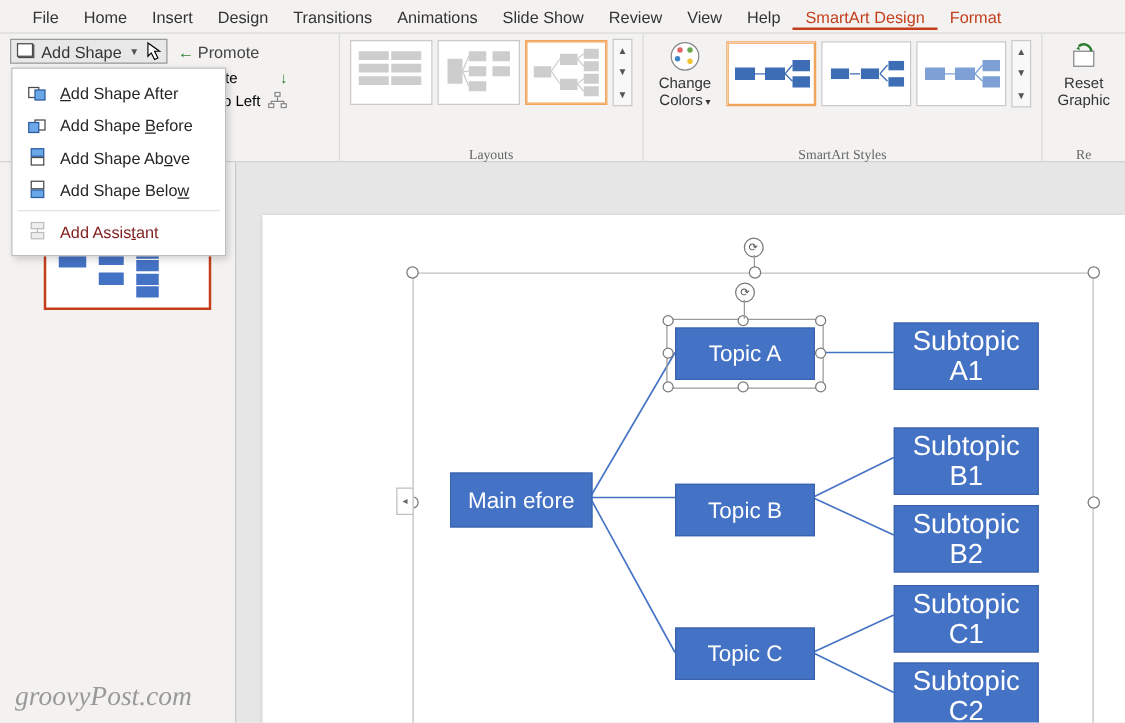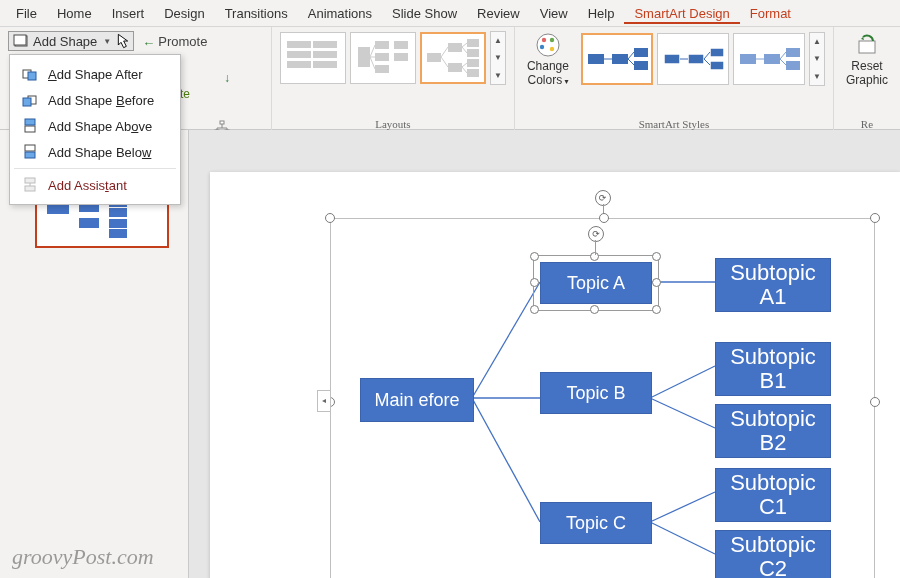"File" .menubar { padding-left: 6px -> 16px }
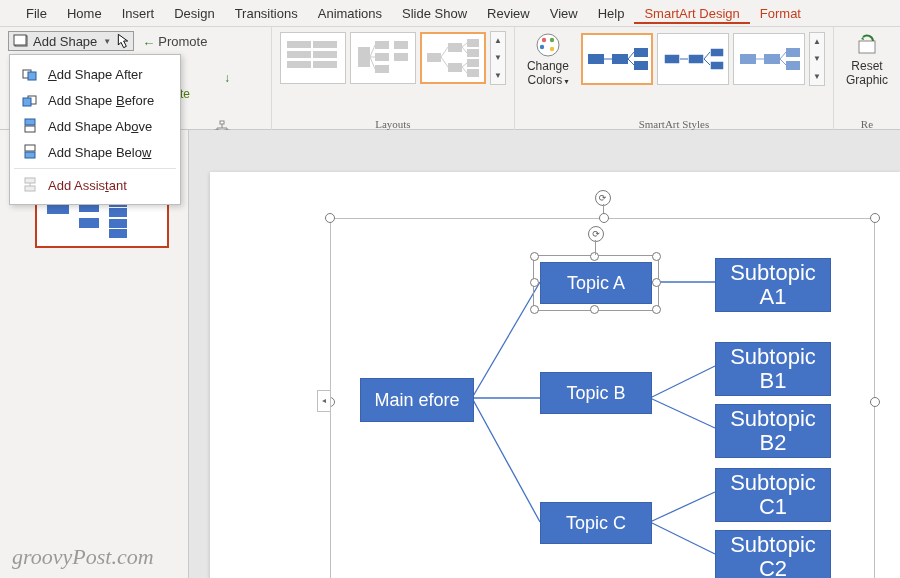"te" .greyed { color: #4d7c0f -> #000000; margin-top: 32px -> none }
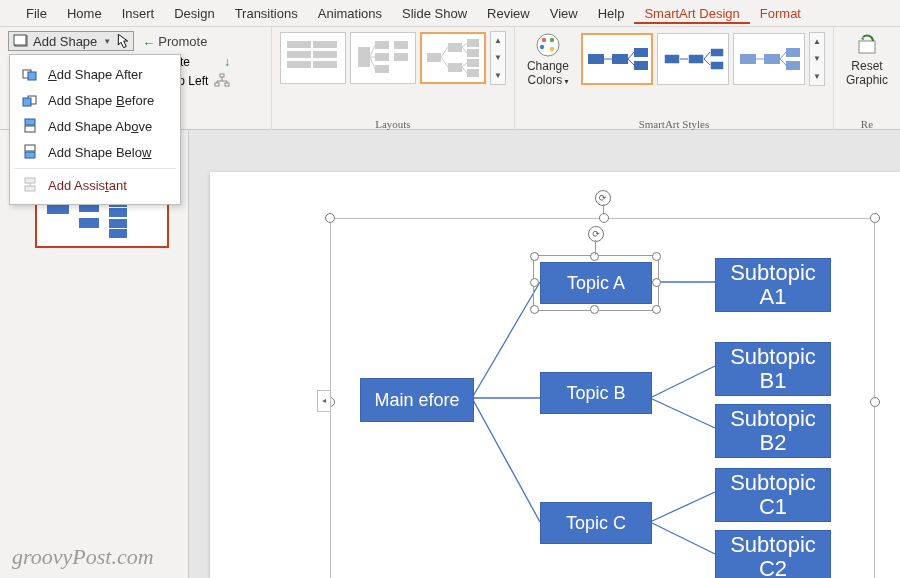"Topic B" div.node { top: 154px -> 169px }
